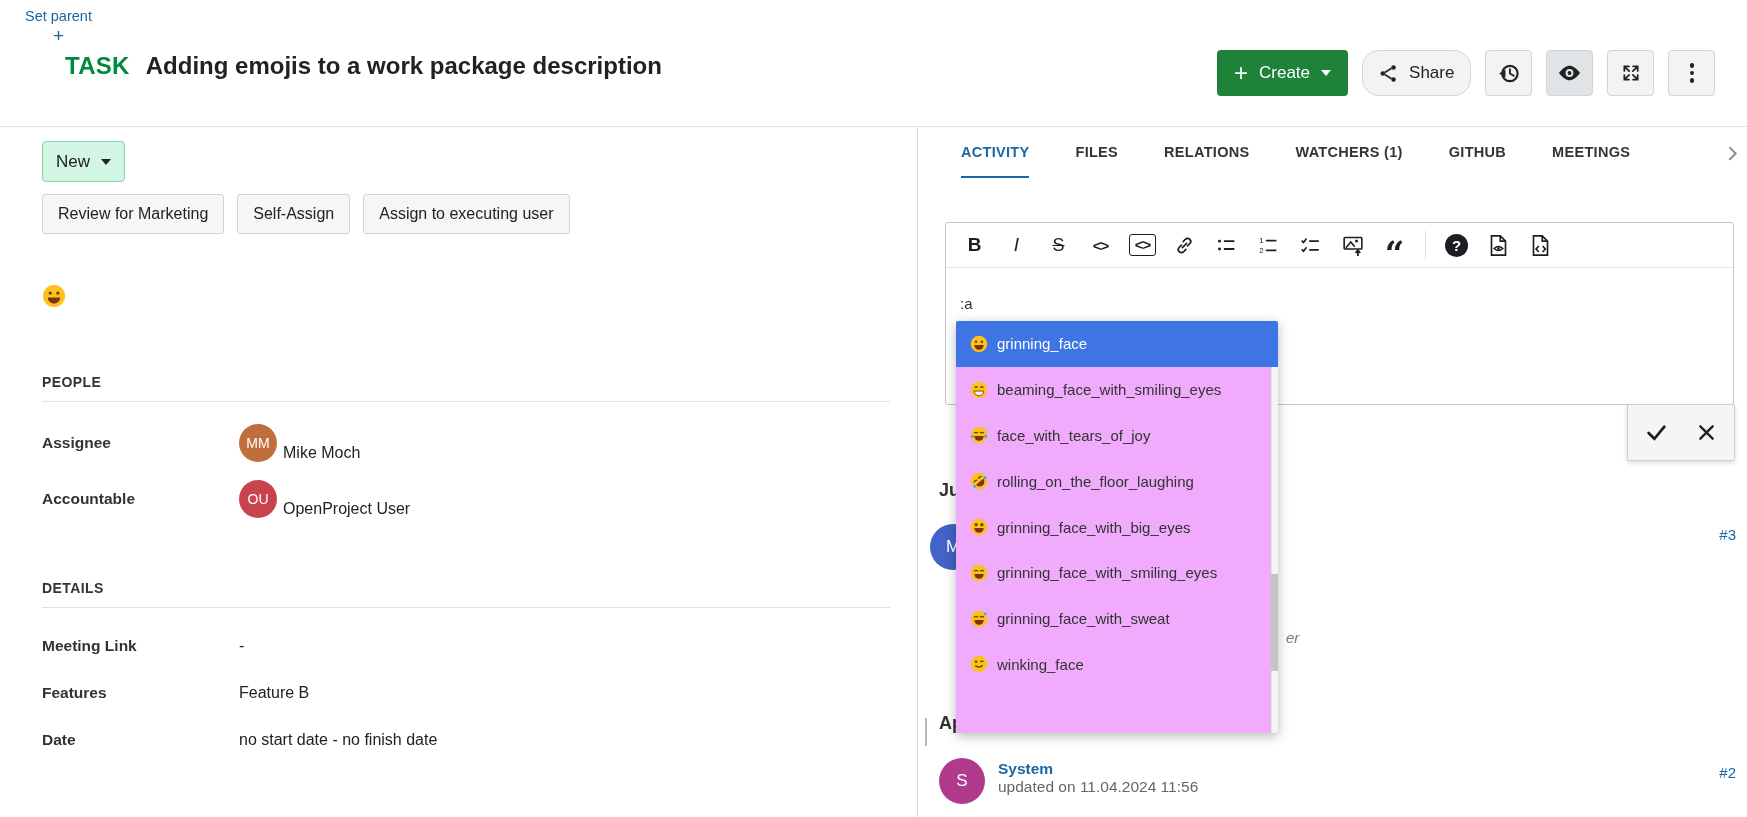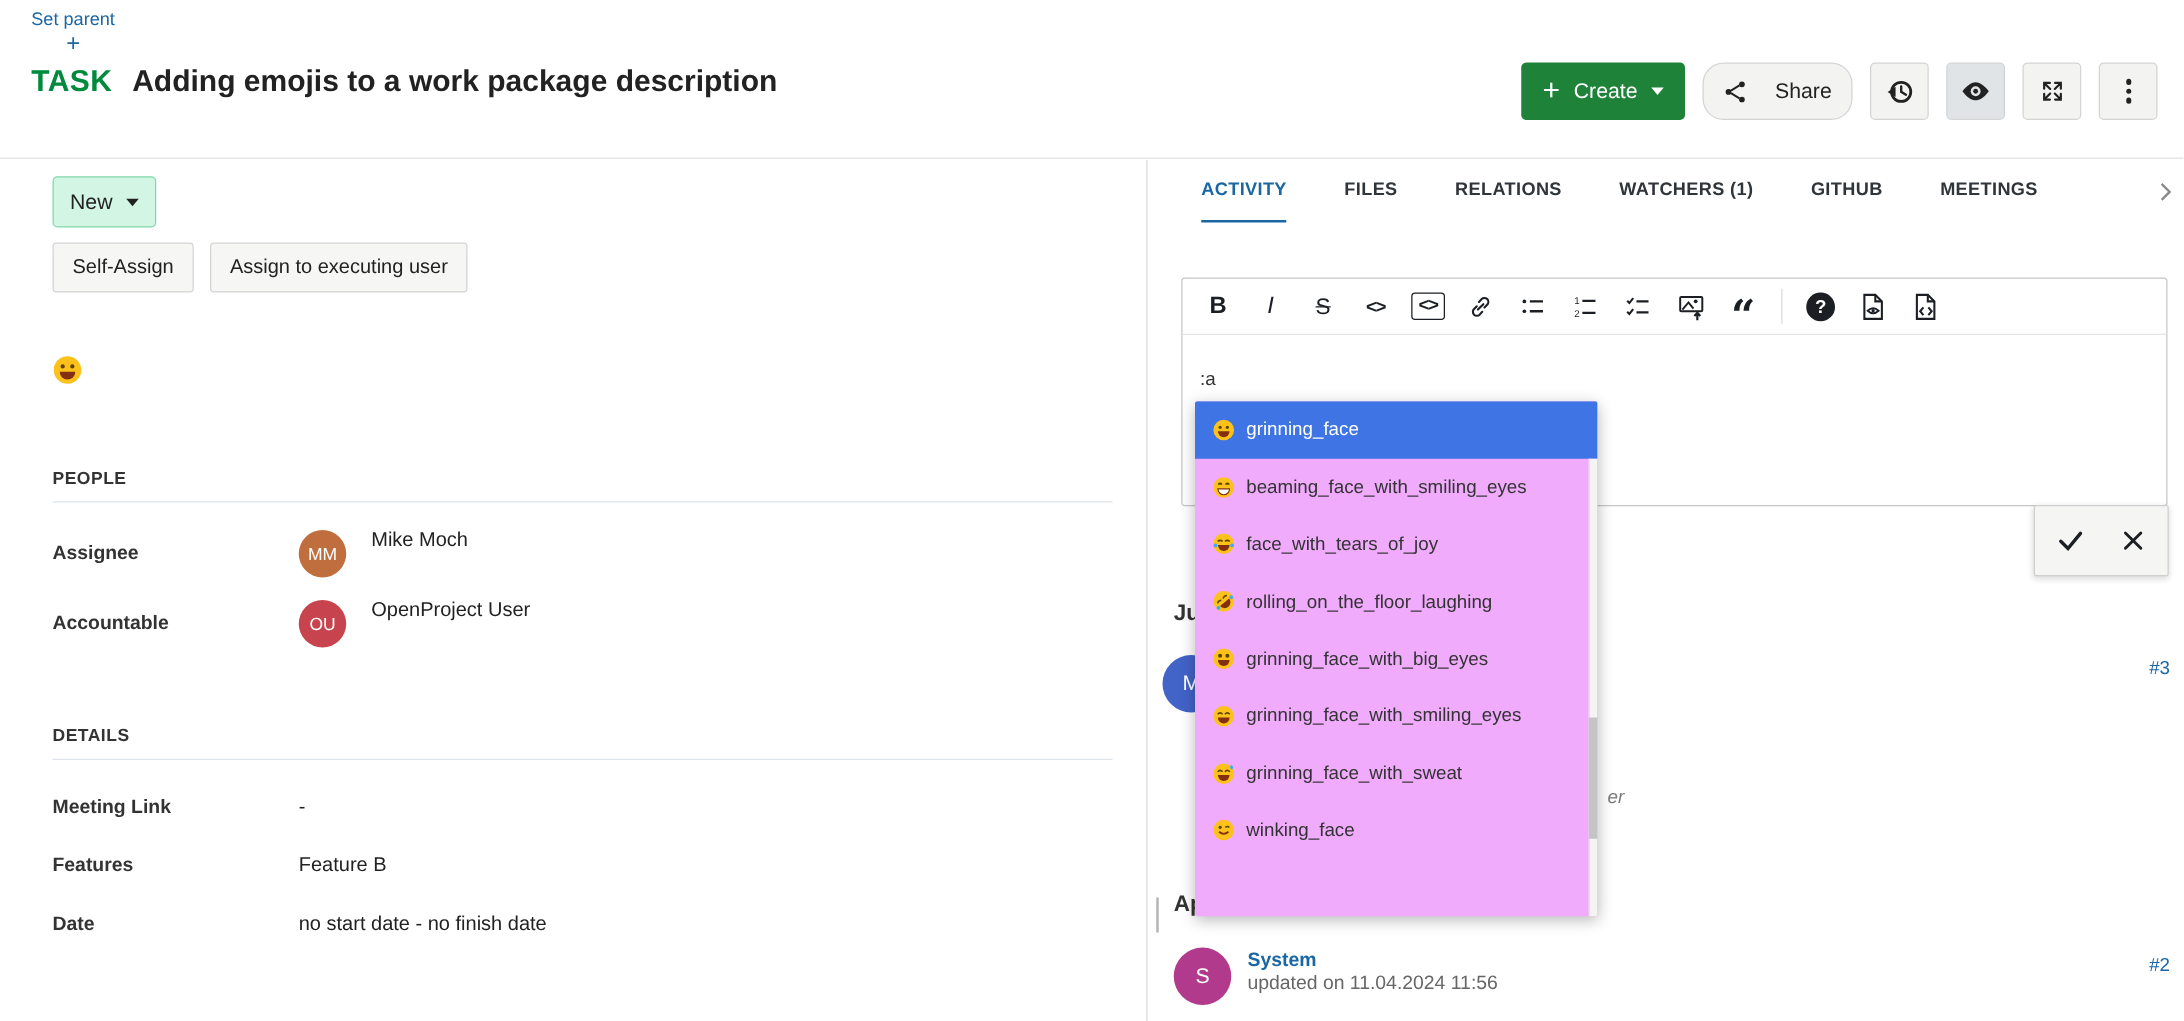"TASK" .wp-type { margin-left: none -> 40px }
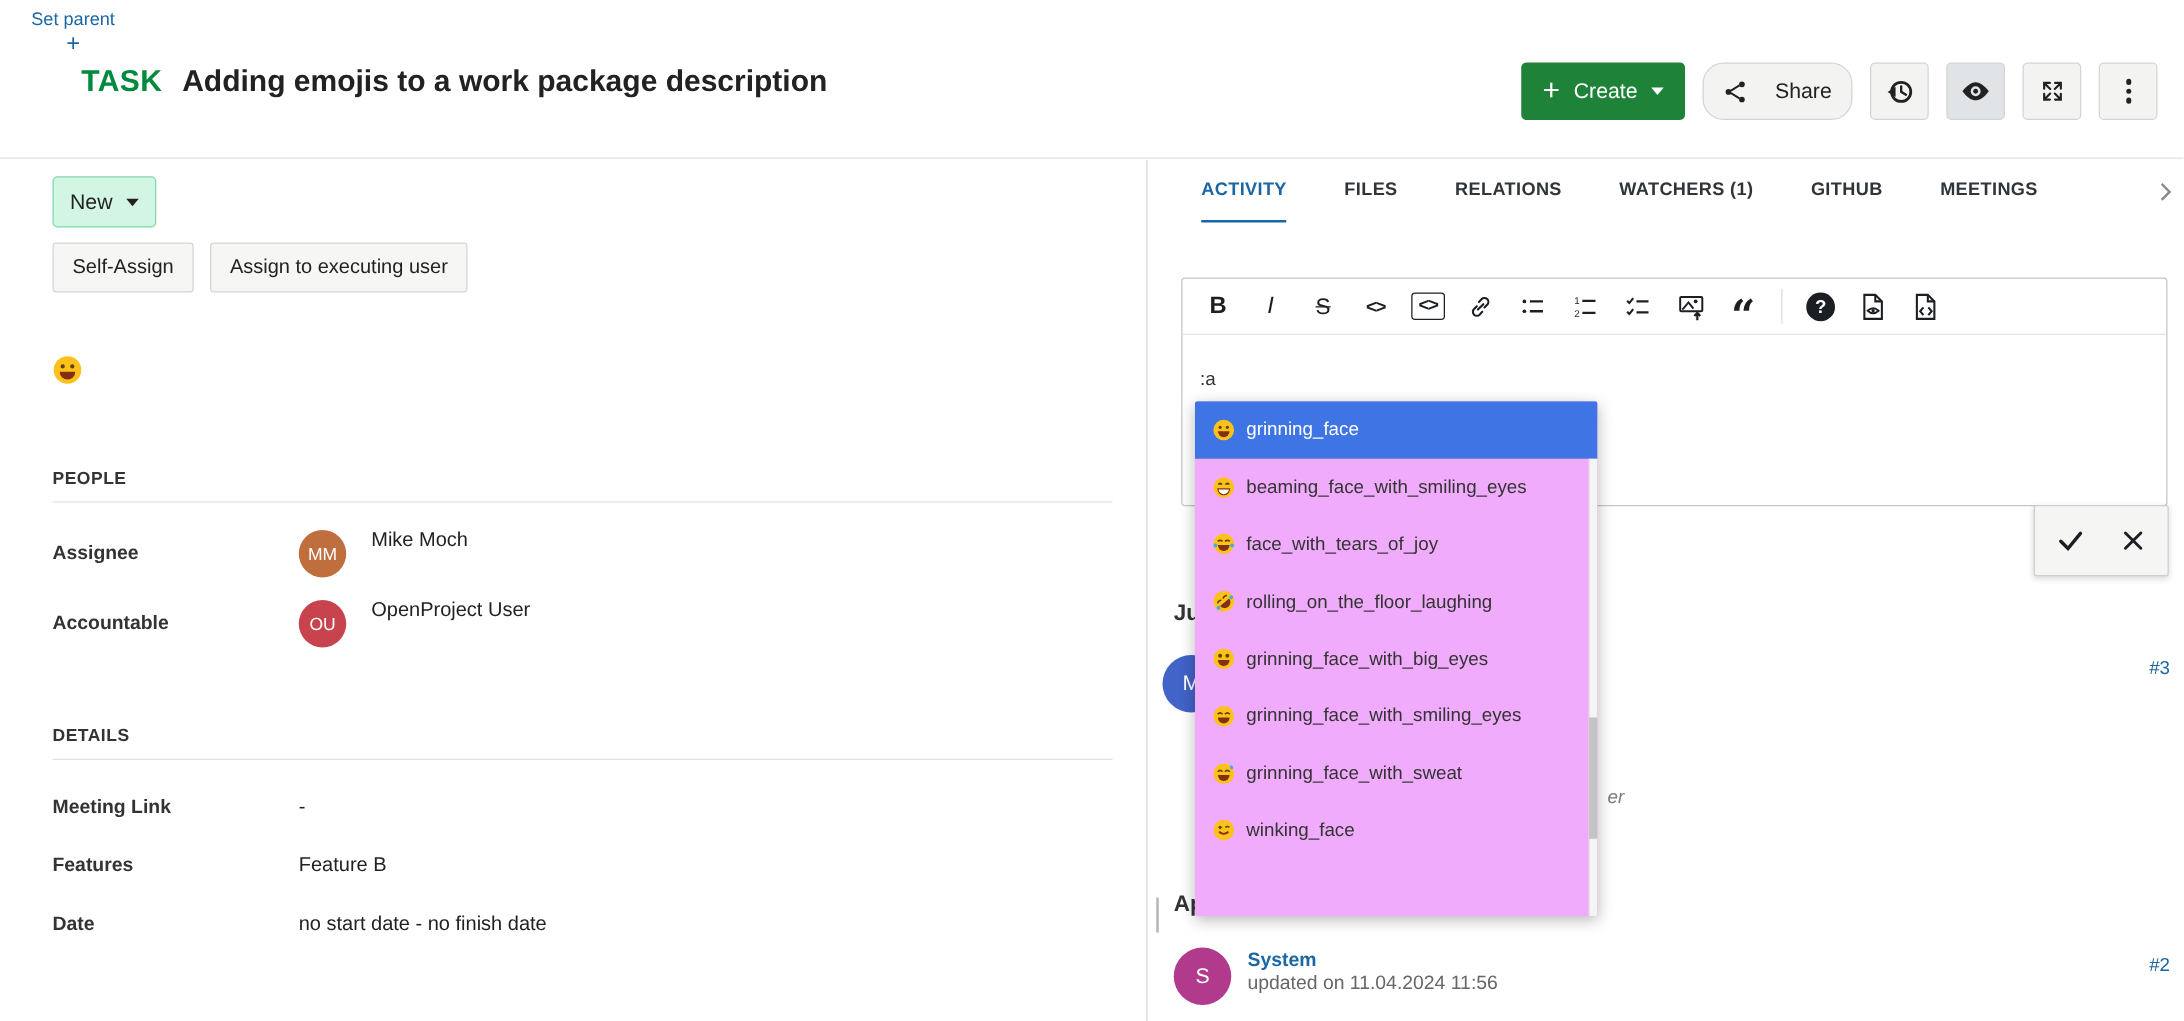"Share" .btn-share { gap: 22px -> 11px }
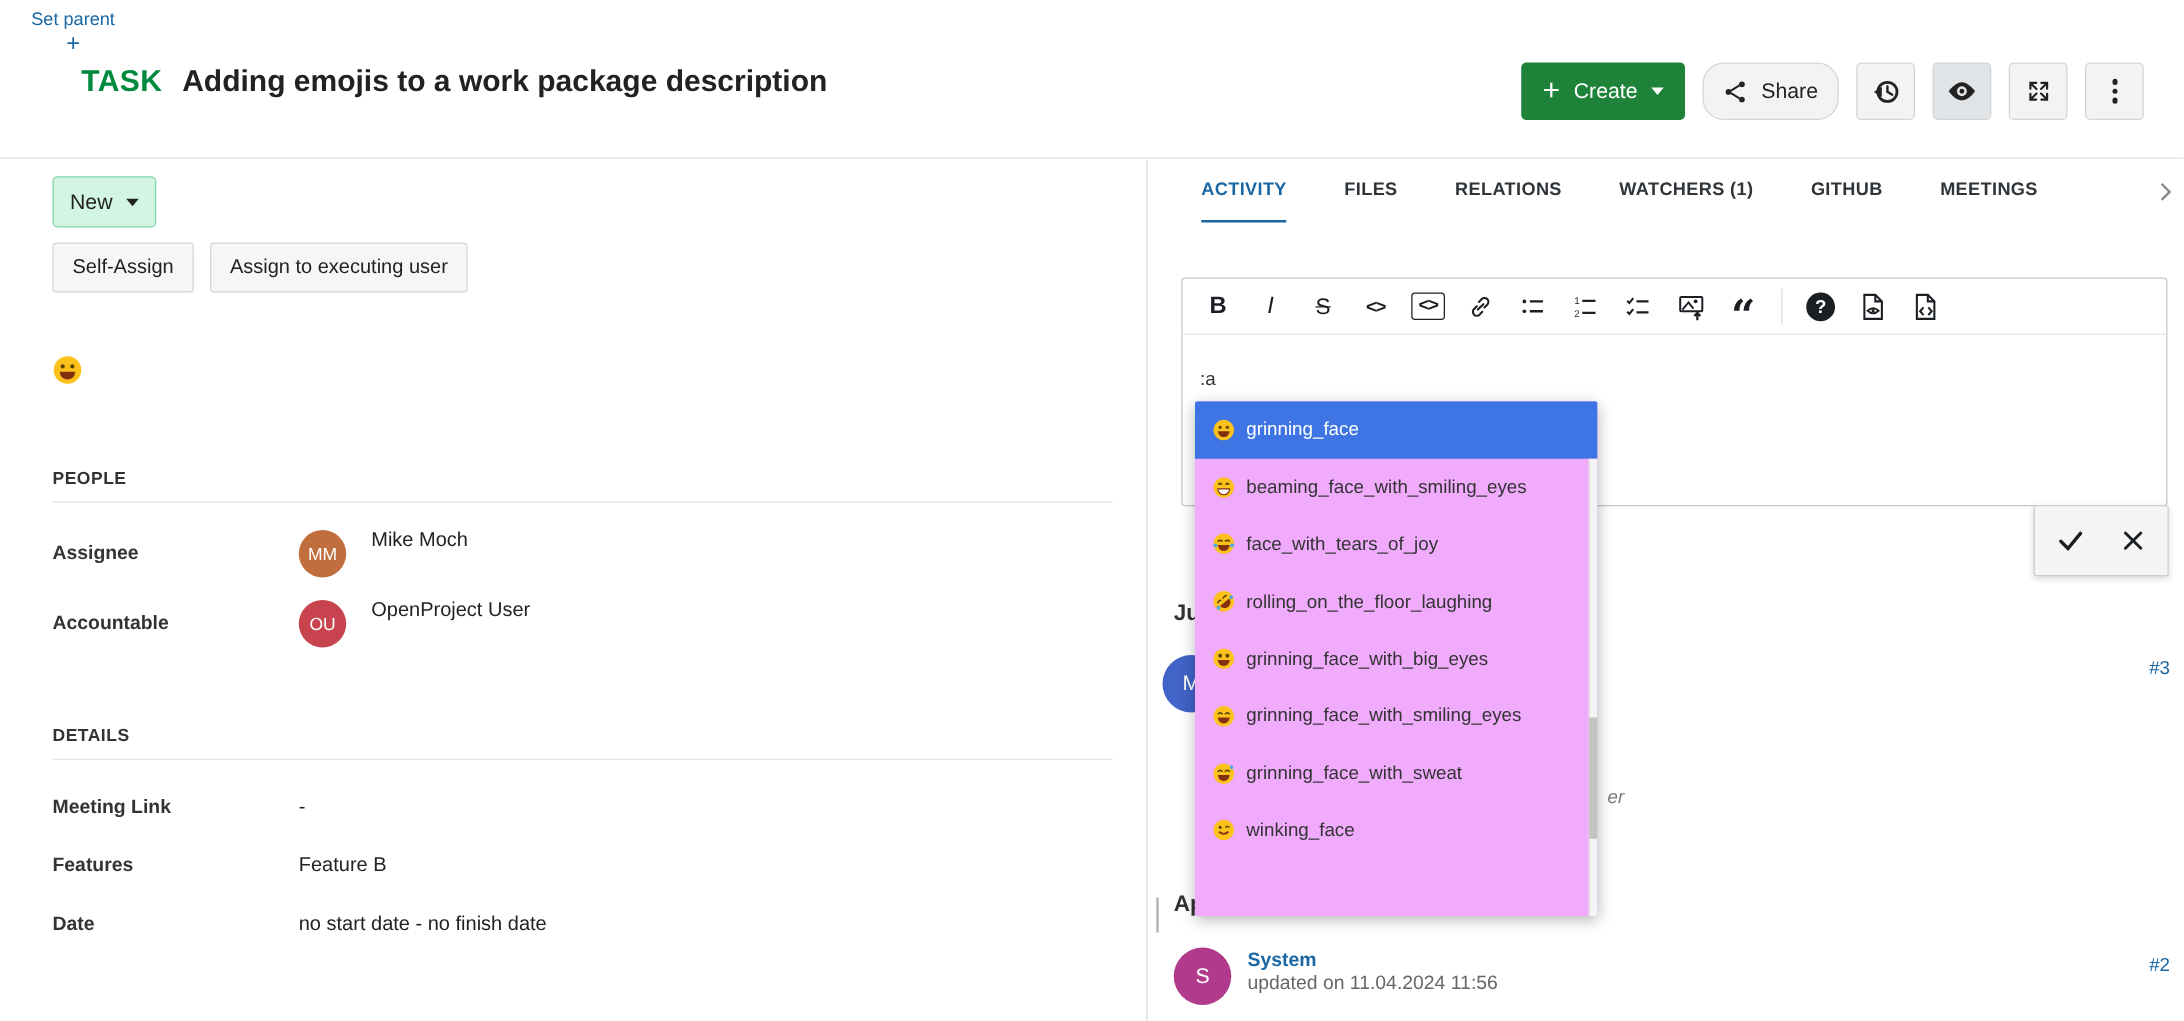"Review for Marketing" button.wf-btn { html: none -> <button>Review for Marketing</button> }
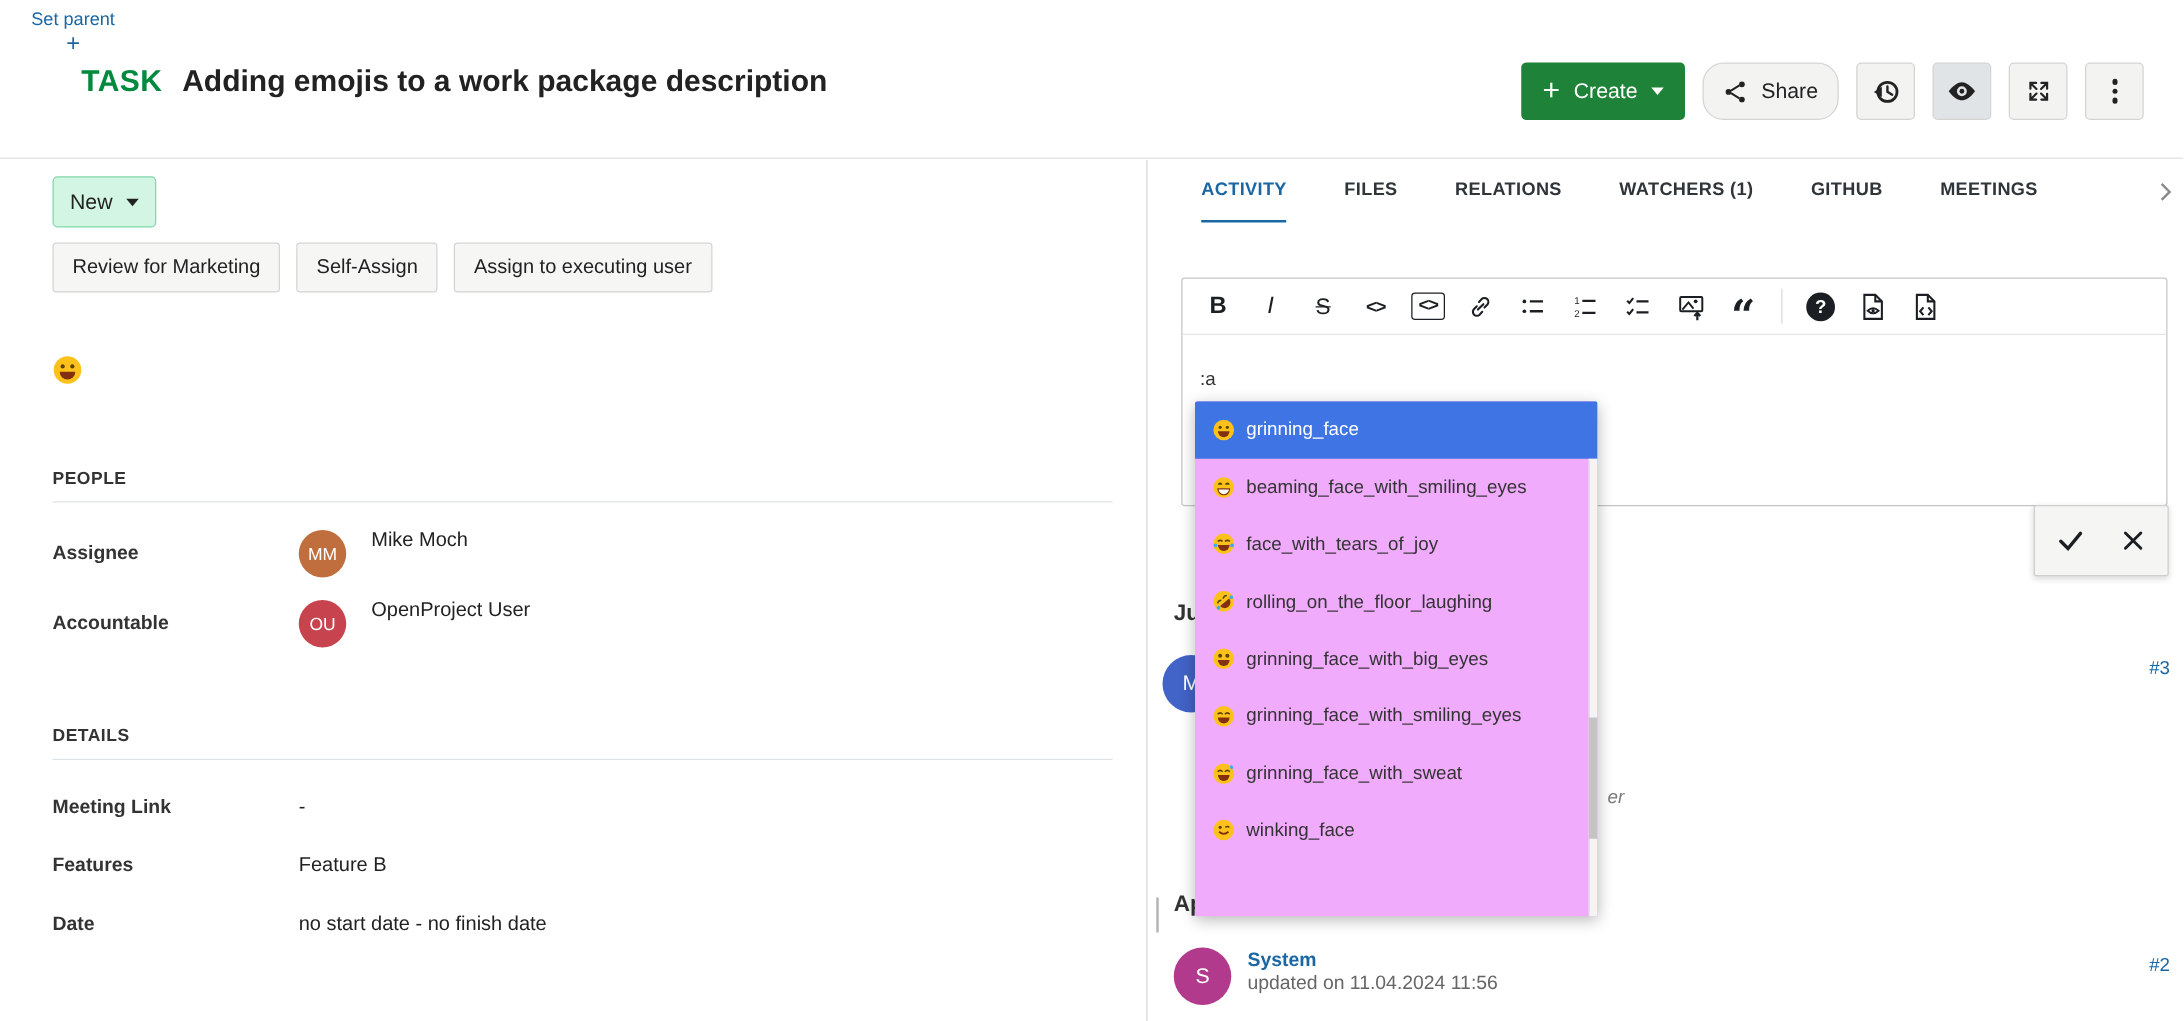"MM" .person { align-items: flex-start -> flex-end; gap: 20px -> 6px }
